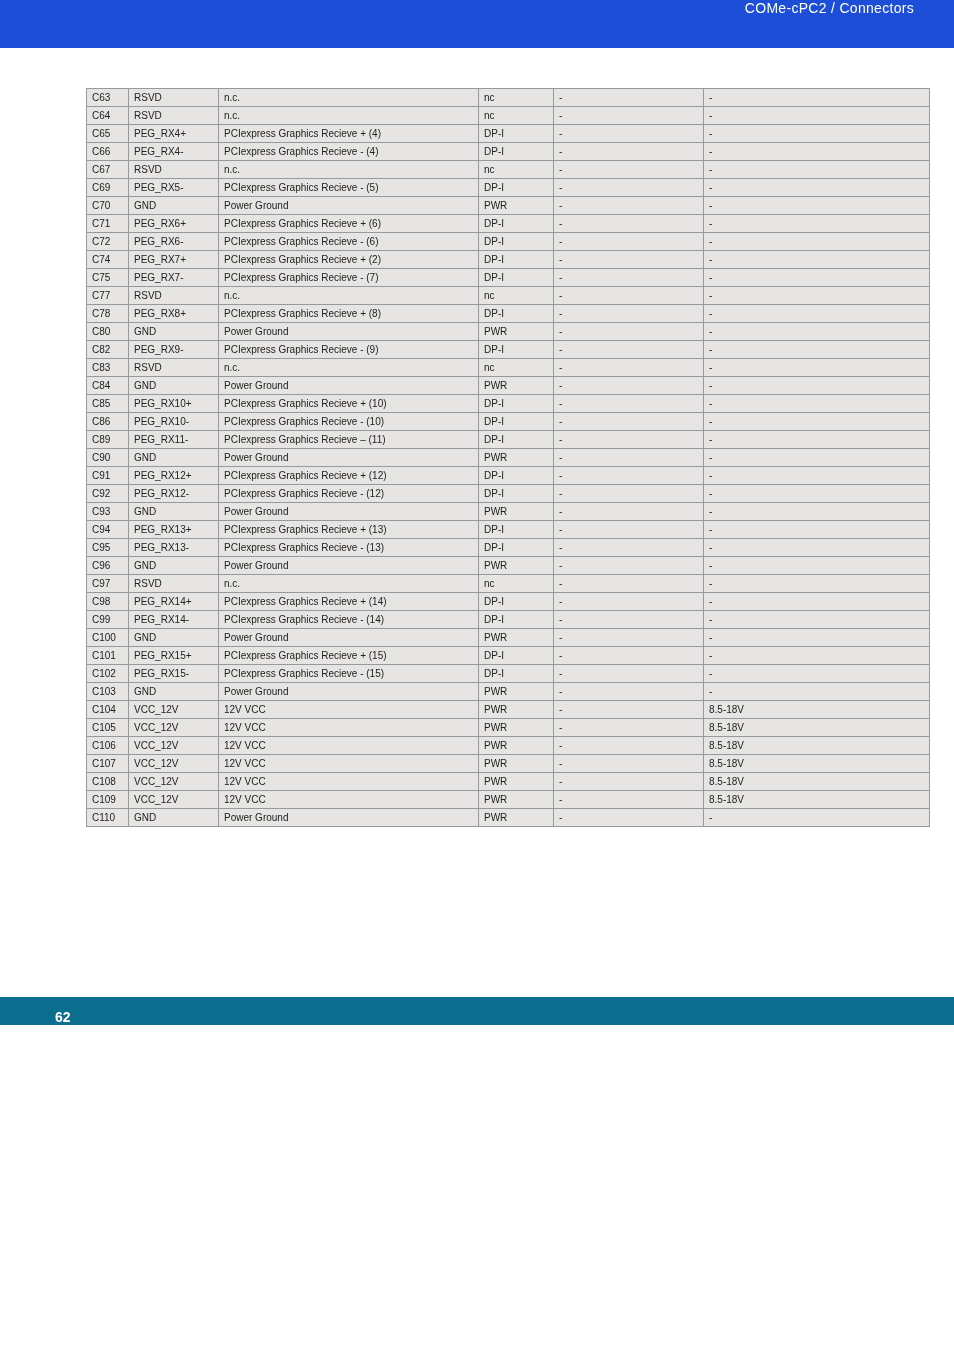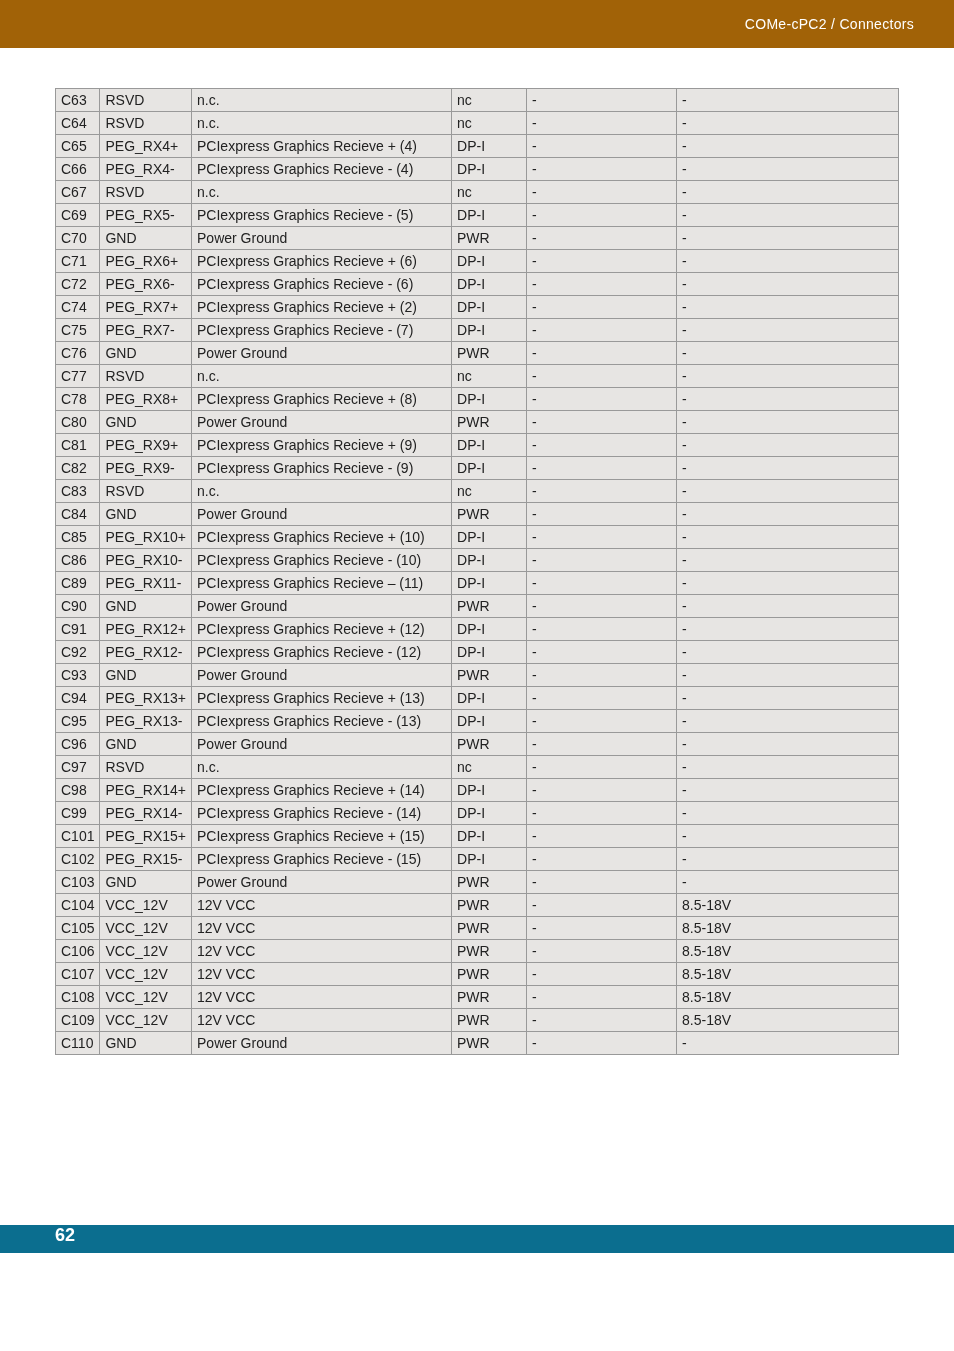"COMe-cPC2 / Connectors" .header-bar { align-items: center -> flex-start; background: #a16207 -> #1d4ed8 }
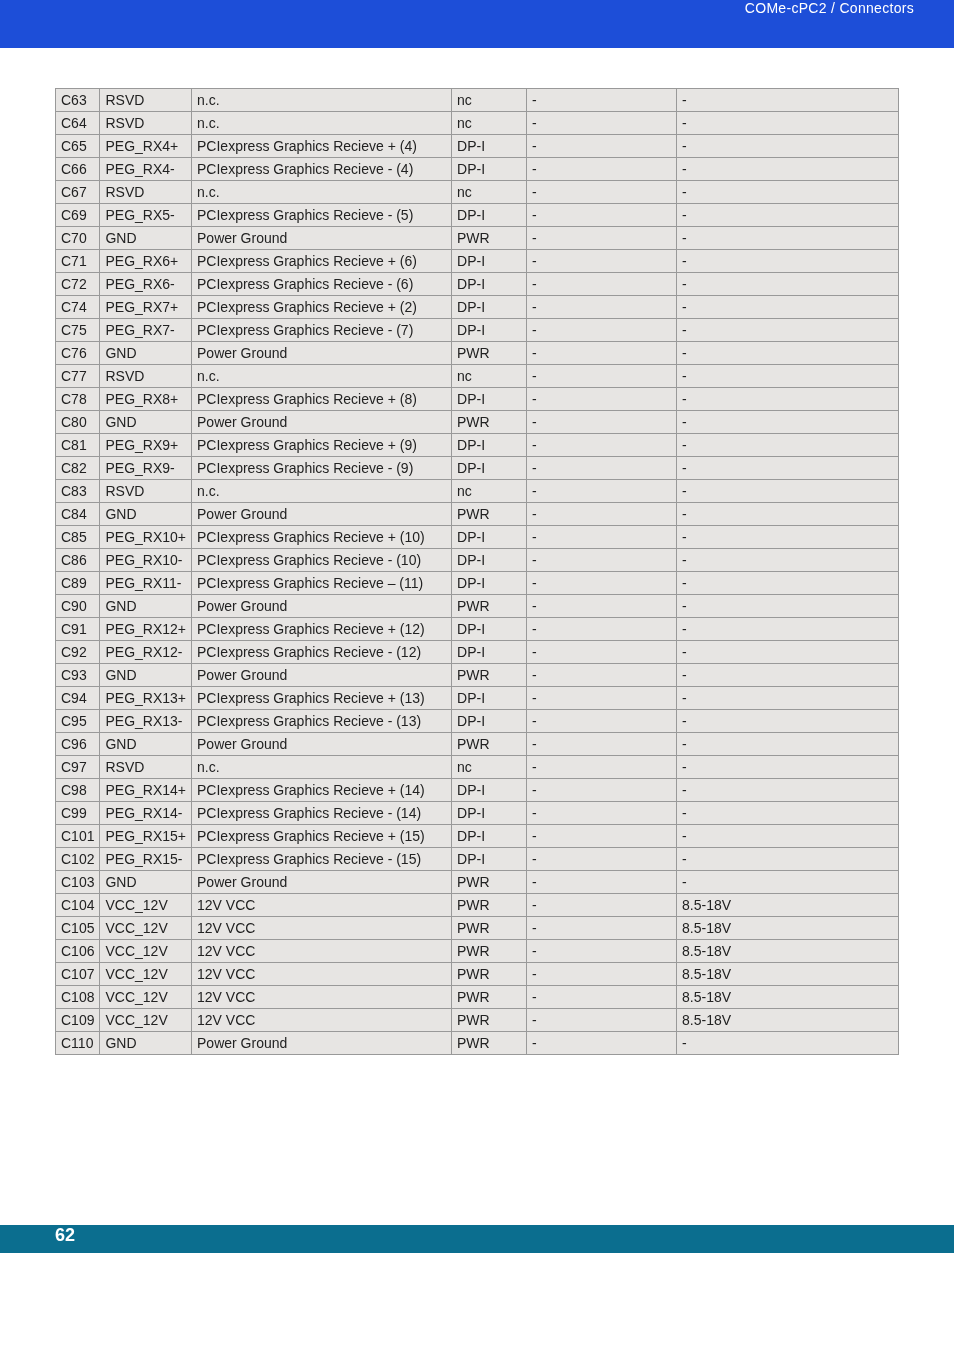"C63" table { font-size: 14px -> 10px; margin-left: none -> 31px }
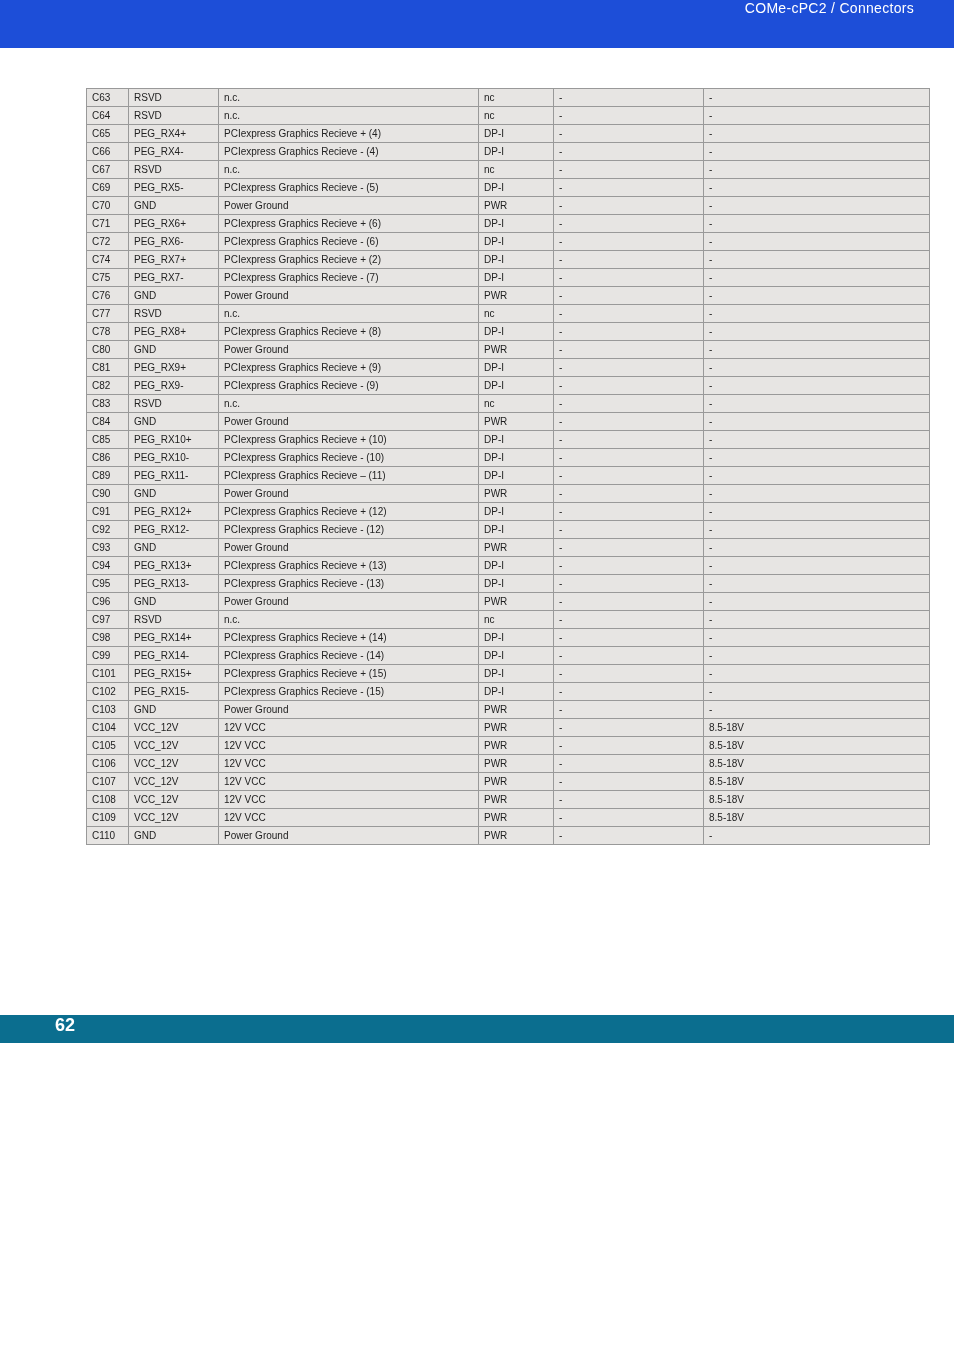"C76" tr { html: <tr> <td>C76</td> <td>GND</td> <td>Power Ground</td> <td>PWR</td> <td>-</td> <td>-</td> </tr> -> none }
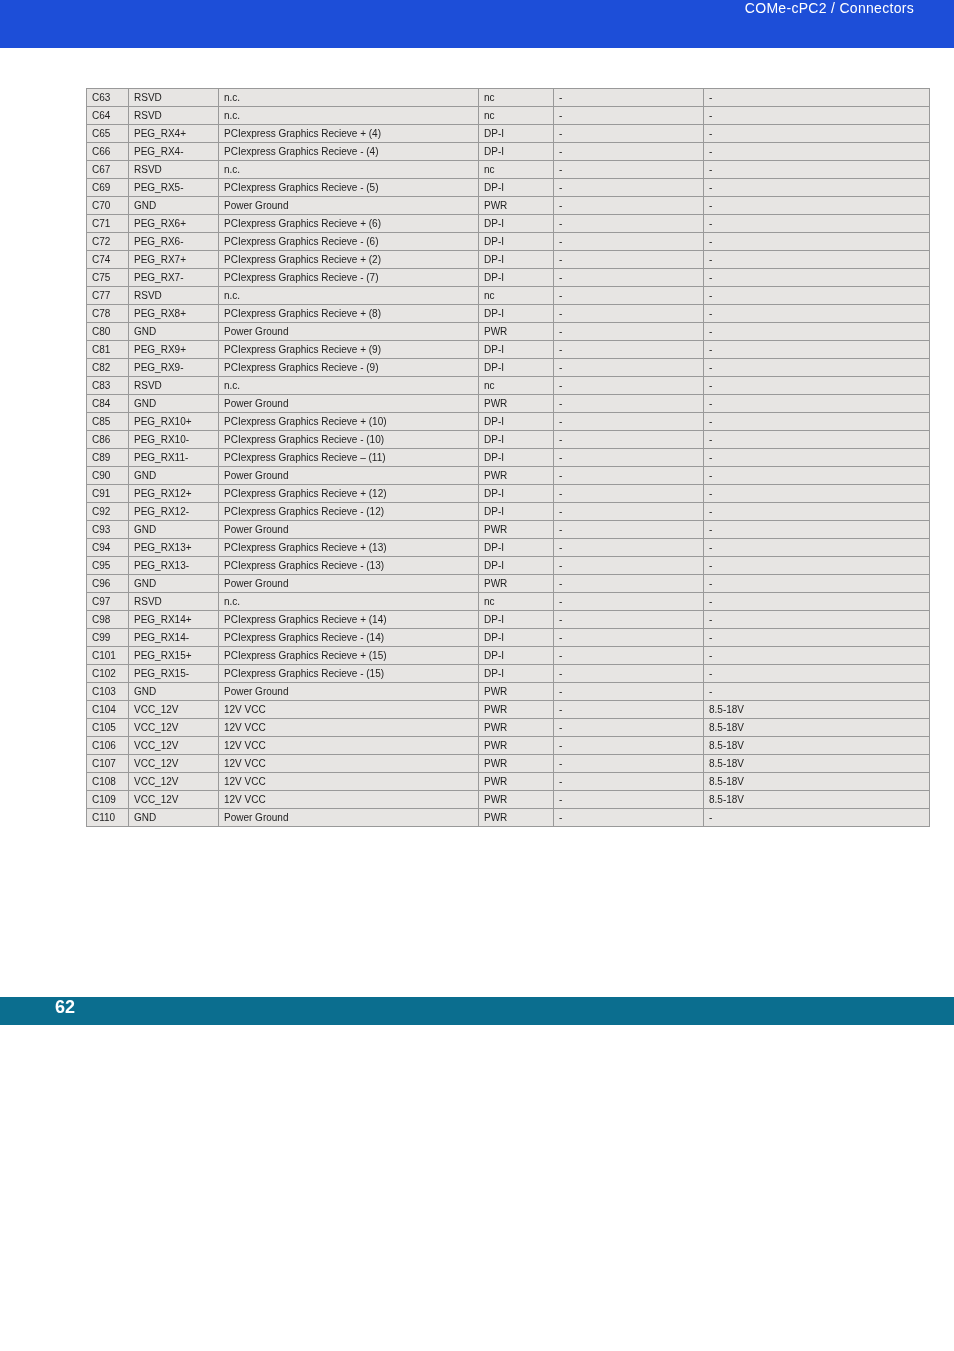"C81" tr { html: <tr> <td>C81</td> <td>PEG_RX9+</td> <td>PCIexpress Graphics Recieve + (9)</td> <td>DP-I</td> <td>-</td> <td>-</td> </tr> -> none }
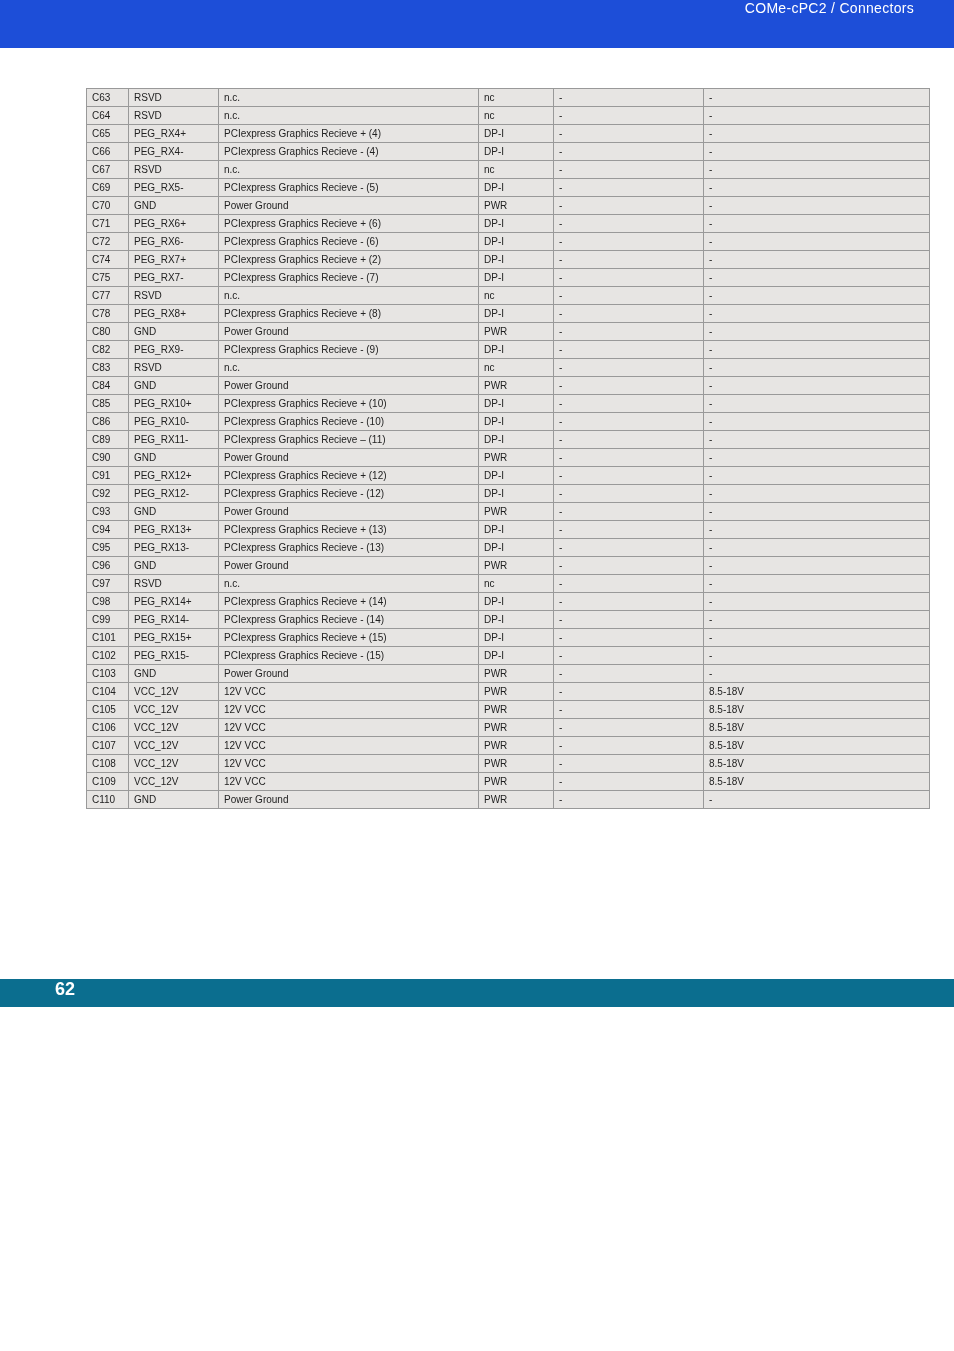"C100" tr { html: none -> <tr> <td>C100</td> <td>GND</td> <td>Power Ground</td> <td>PWR</td> <td>-</td> <td>-</td> </tr> }
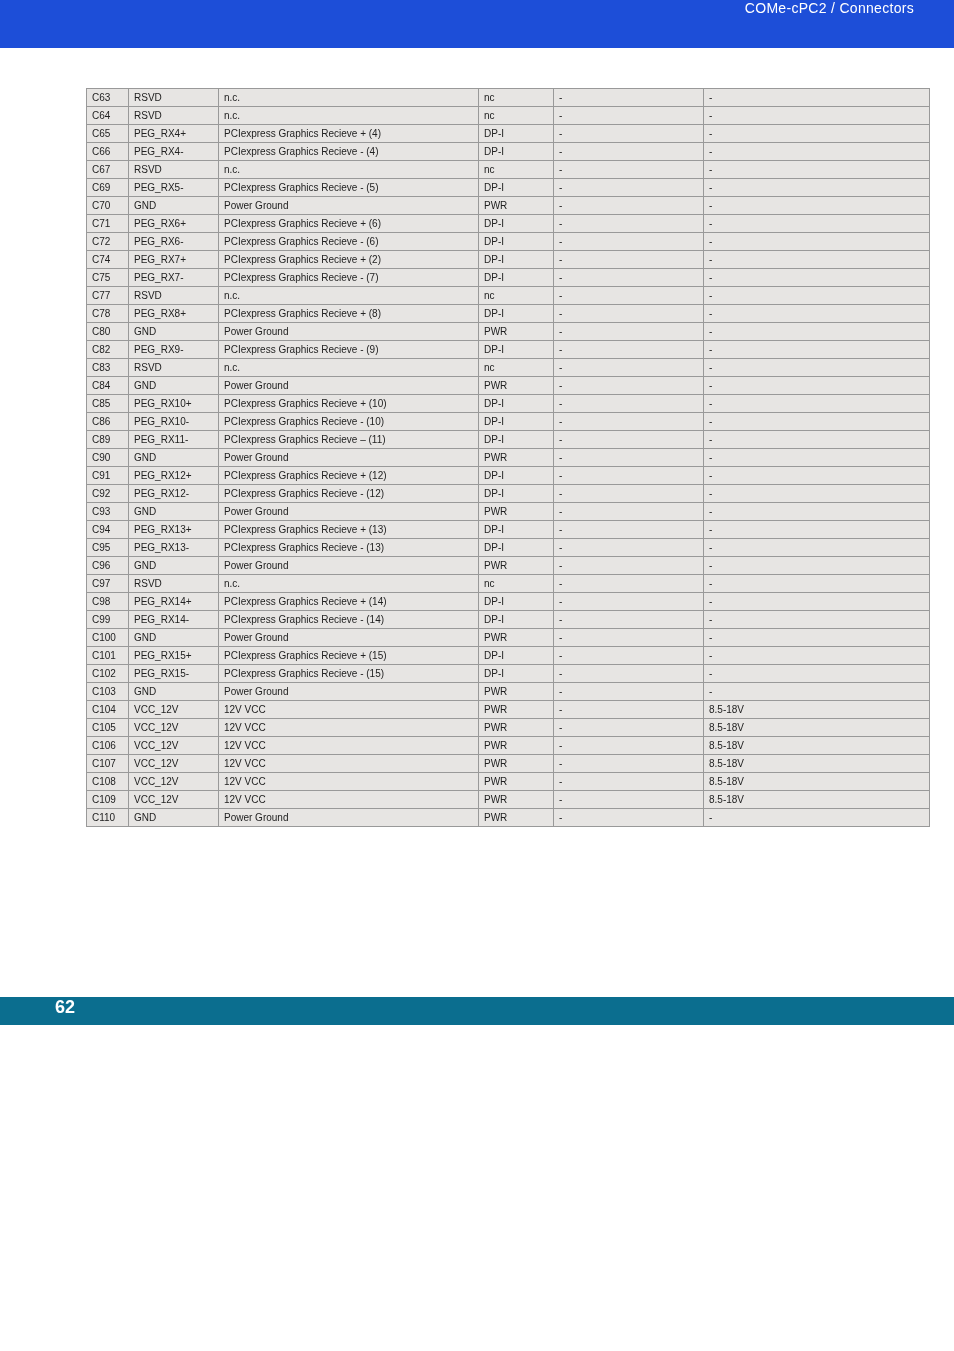"62" .footer { align-items: flex-start -> flex-end; font-size: 18px -> 14px }
